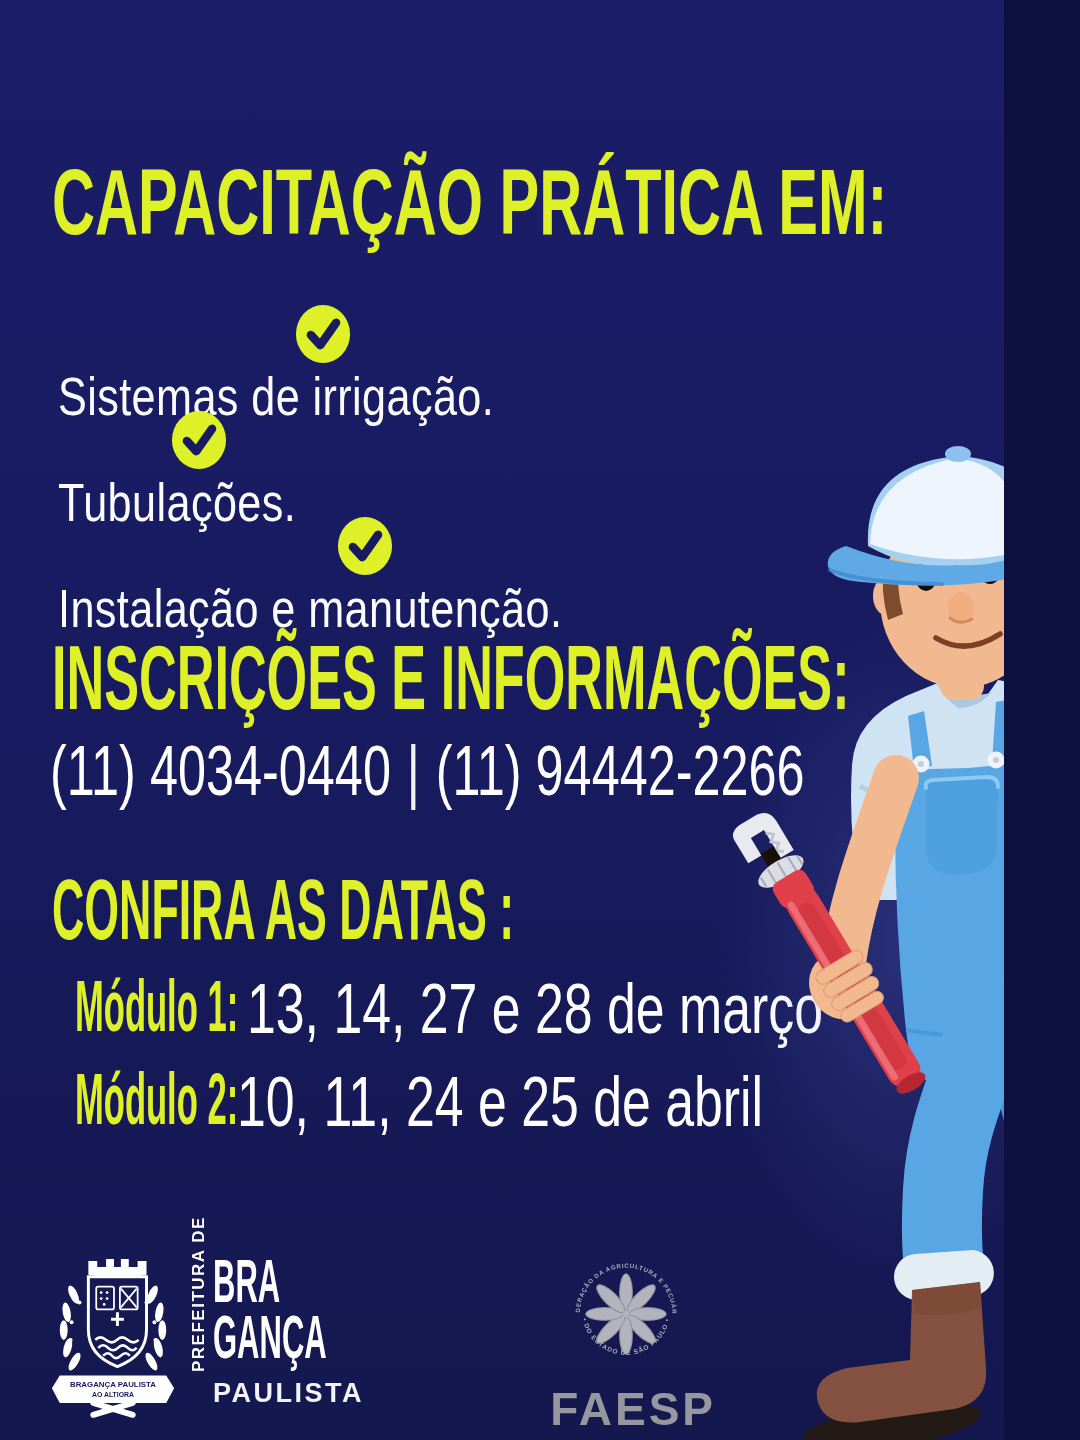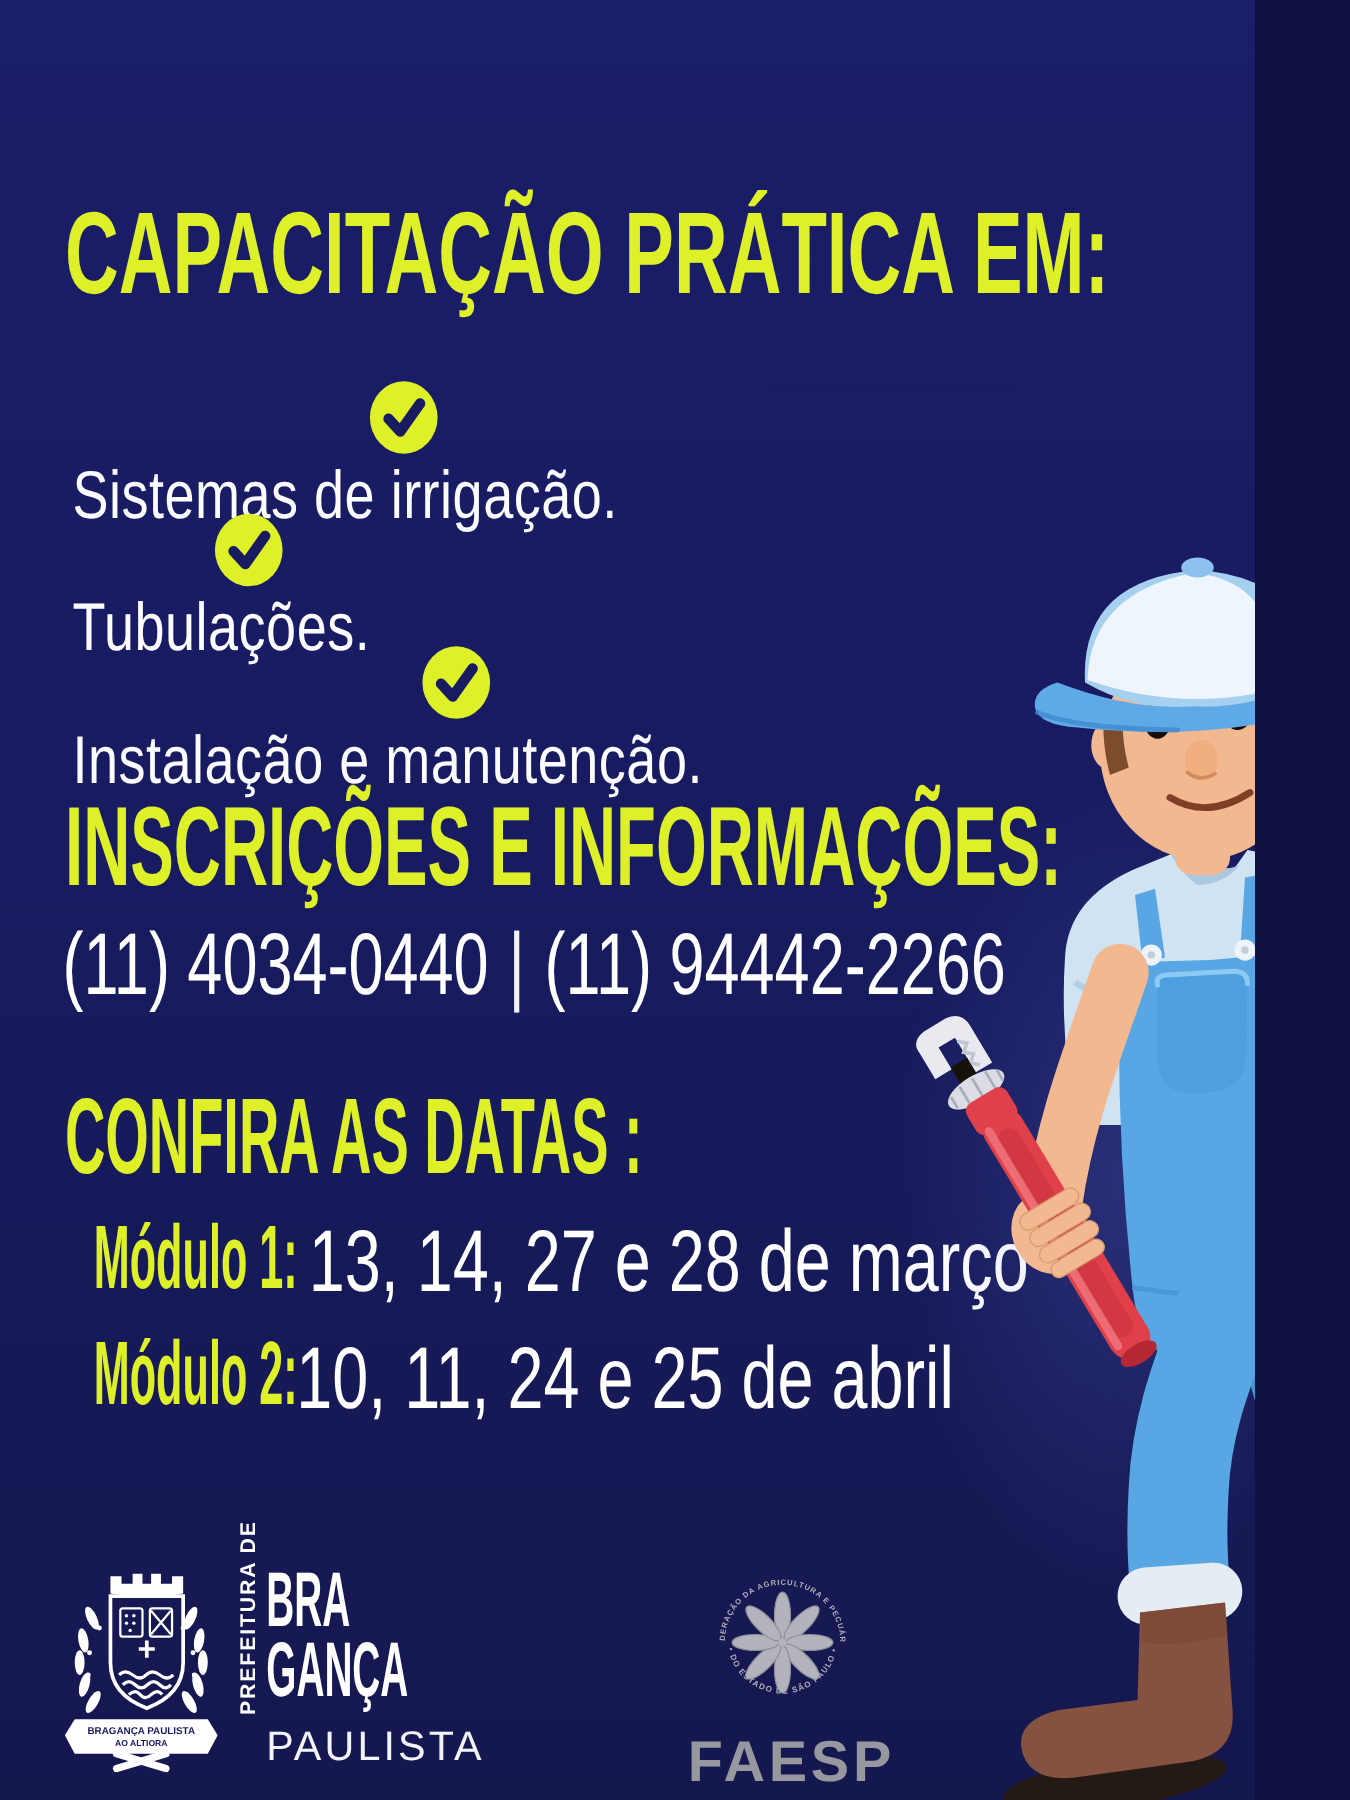"PAULISTA" .paulista { font-size: 33px -> 27px; font-weight: 400 -> 700 }
